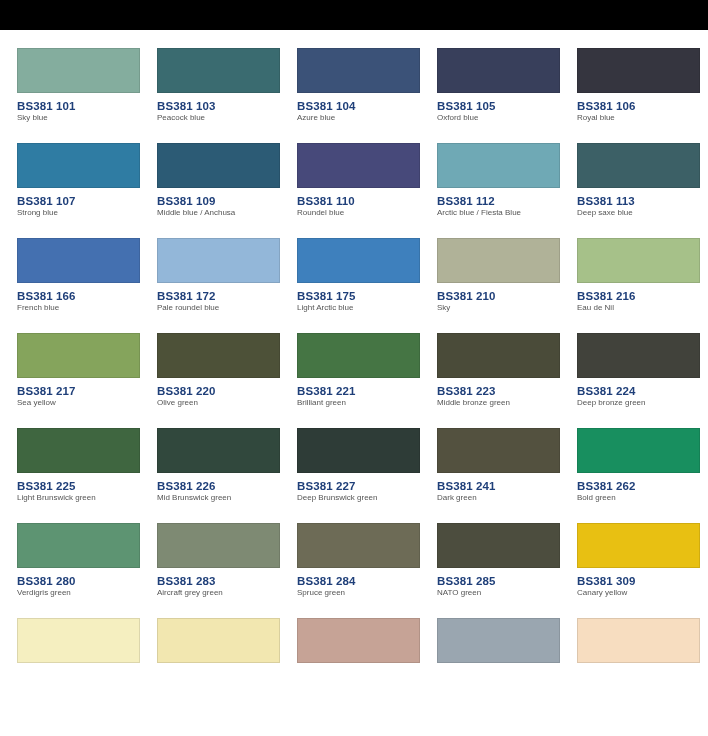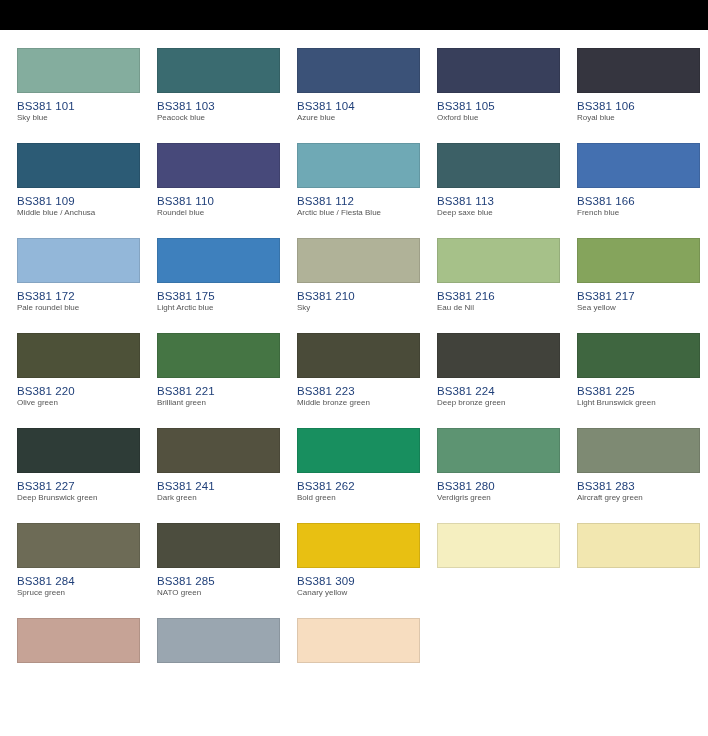"BS381 101" .swatch-code { font-weight: normal -> bold }
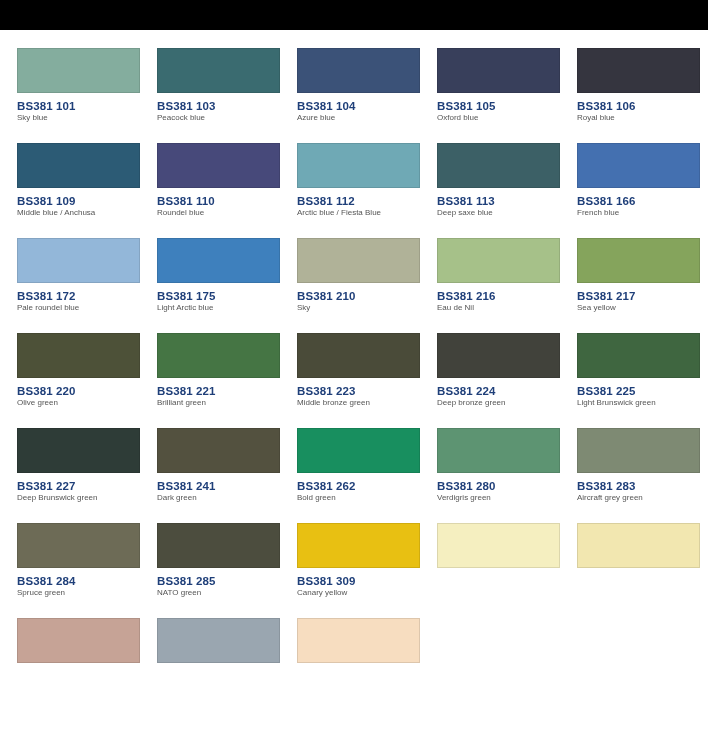"BS381 107" div.swatch-cell { html: none -> <div> <span></span> <span>BS381 107</span> <span>Strong blue</span> </div> }
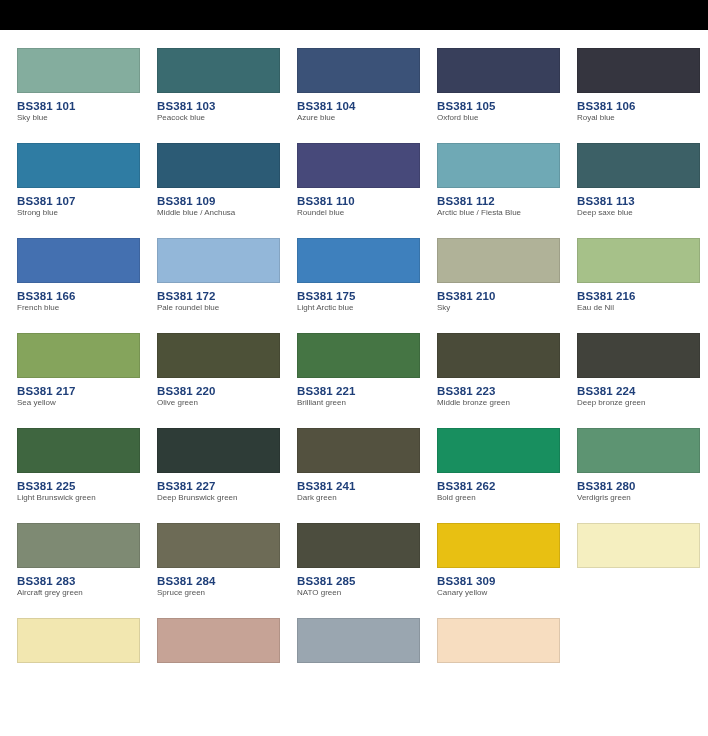"BS381 226" div.swatch-cell { html: none -> <div> <span></span> <span>BS381 226</span> <span>Mid Brunswick green</span> </div> }
